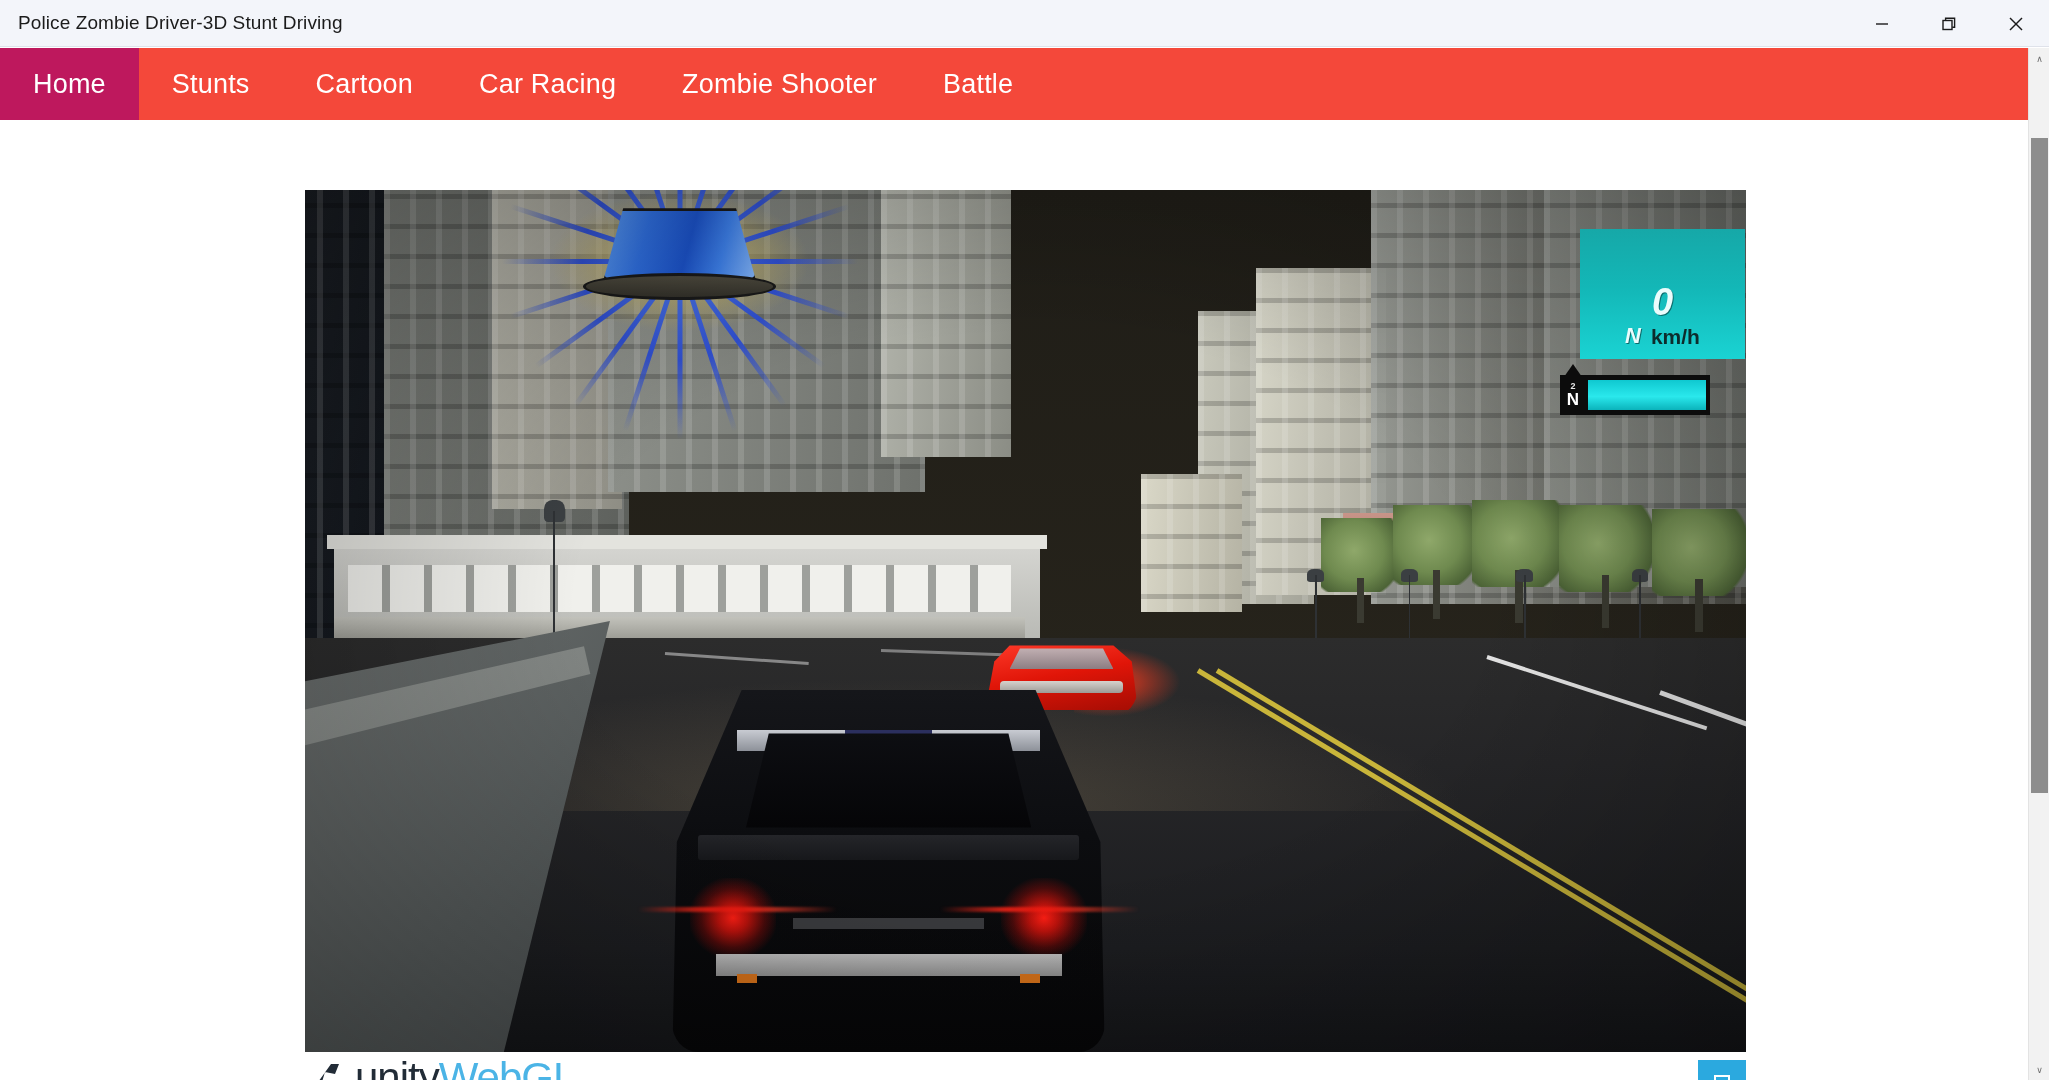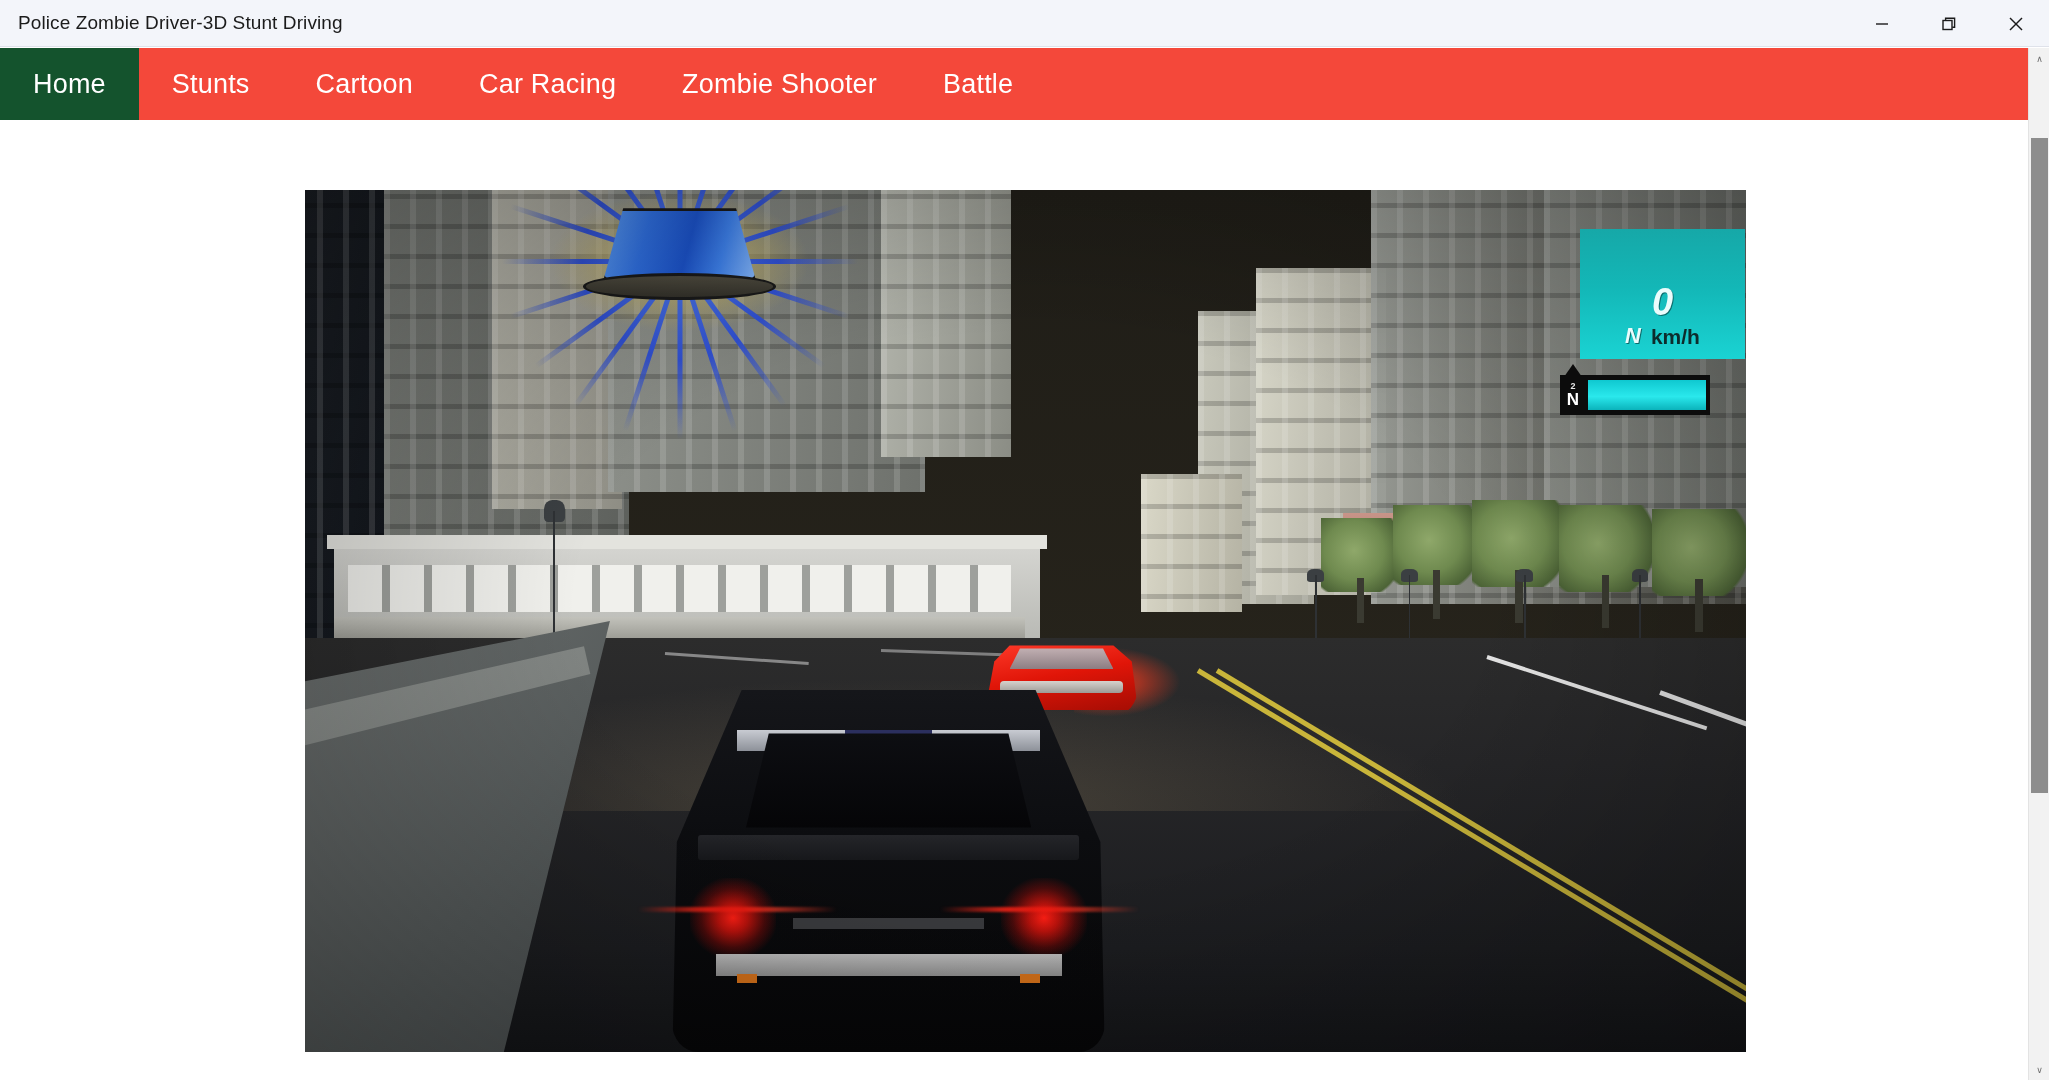"Home" .nav-item.active { background: #14532d -> #be185d }
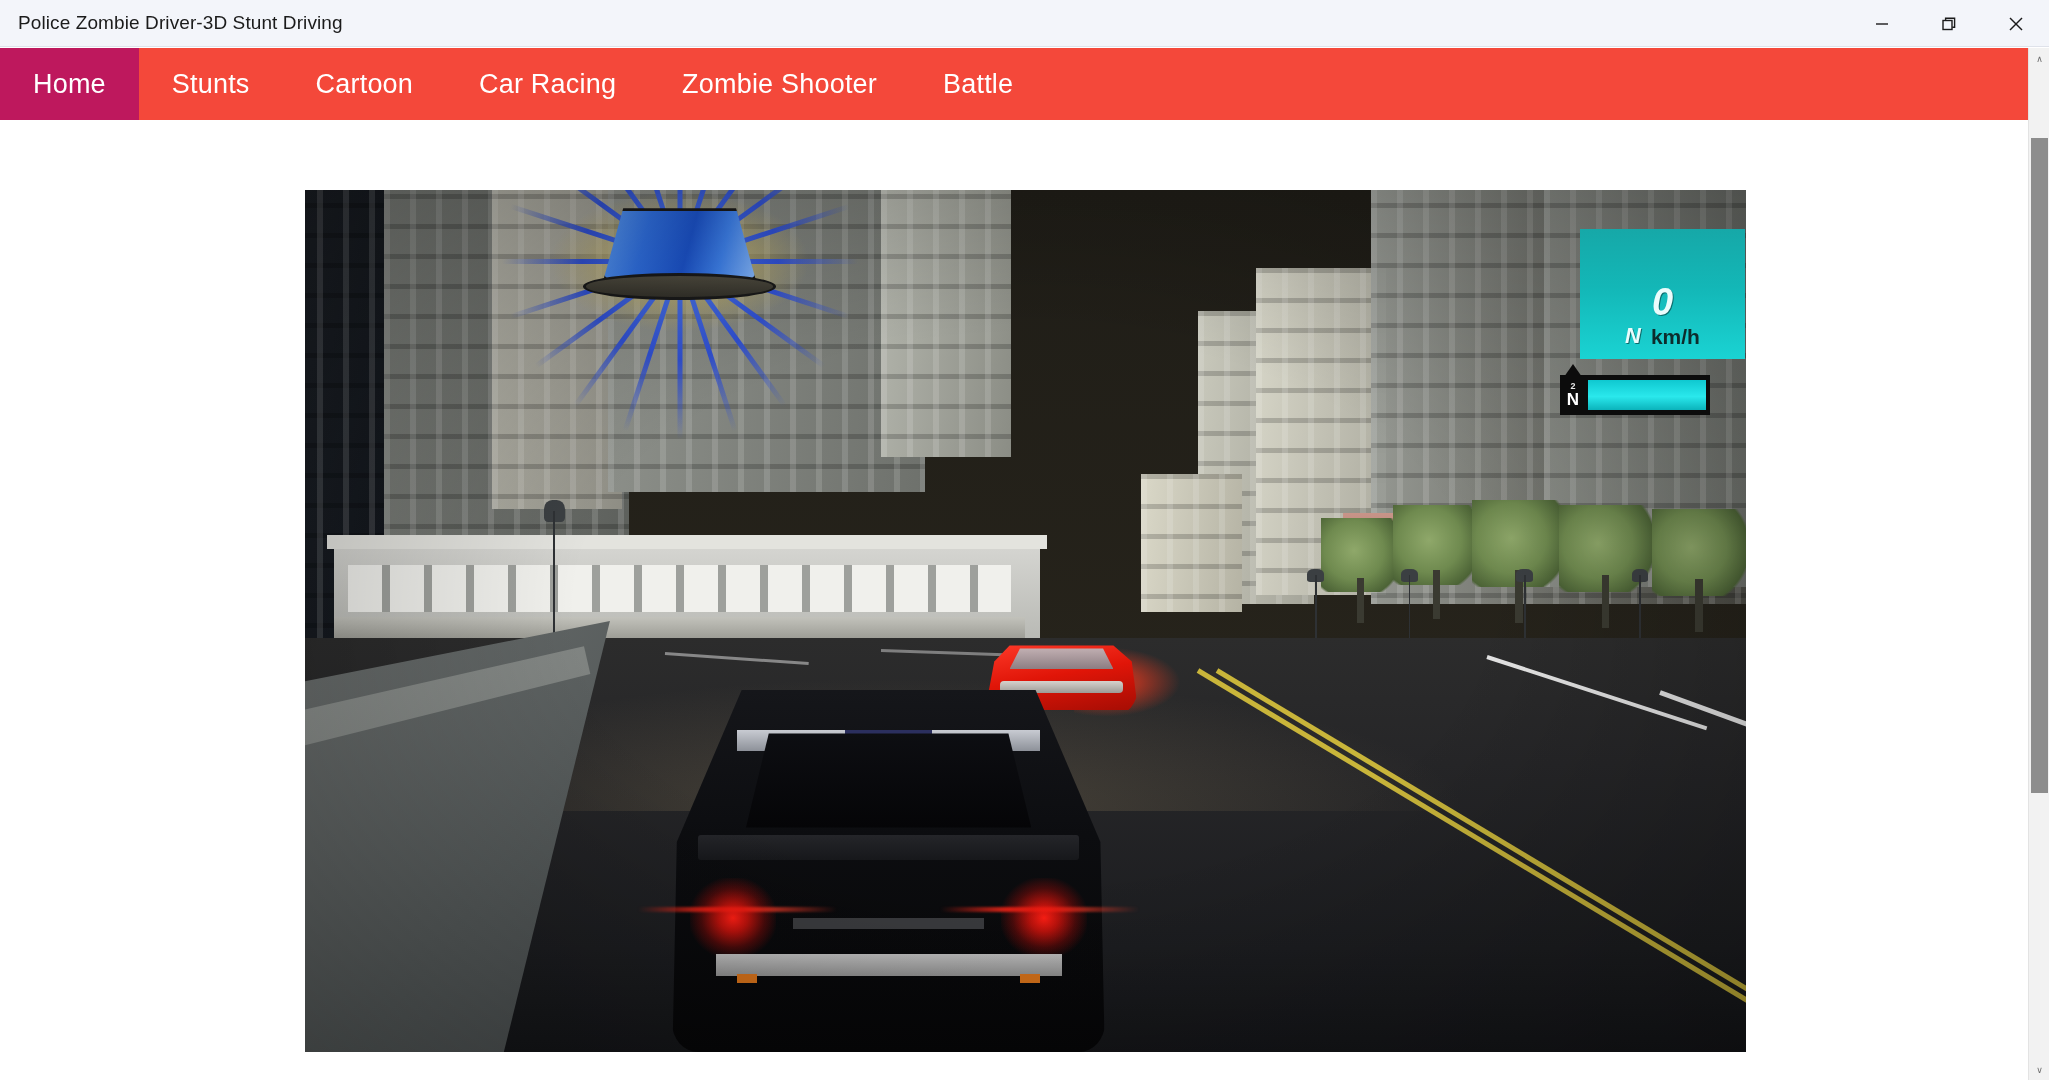"unityWebGL" div { html: none -> <div> <div> <div> <svg> <path></path> </svg> </div> <div> <span>unity</span><span>WebGL</span> </div> </div> <div> <div></div> </div> </div> }
